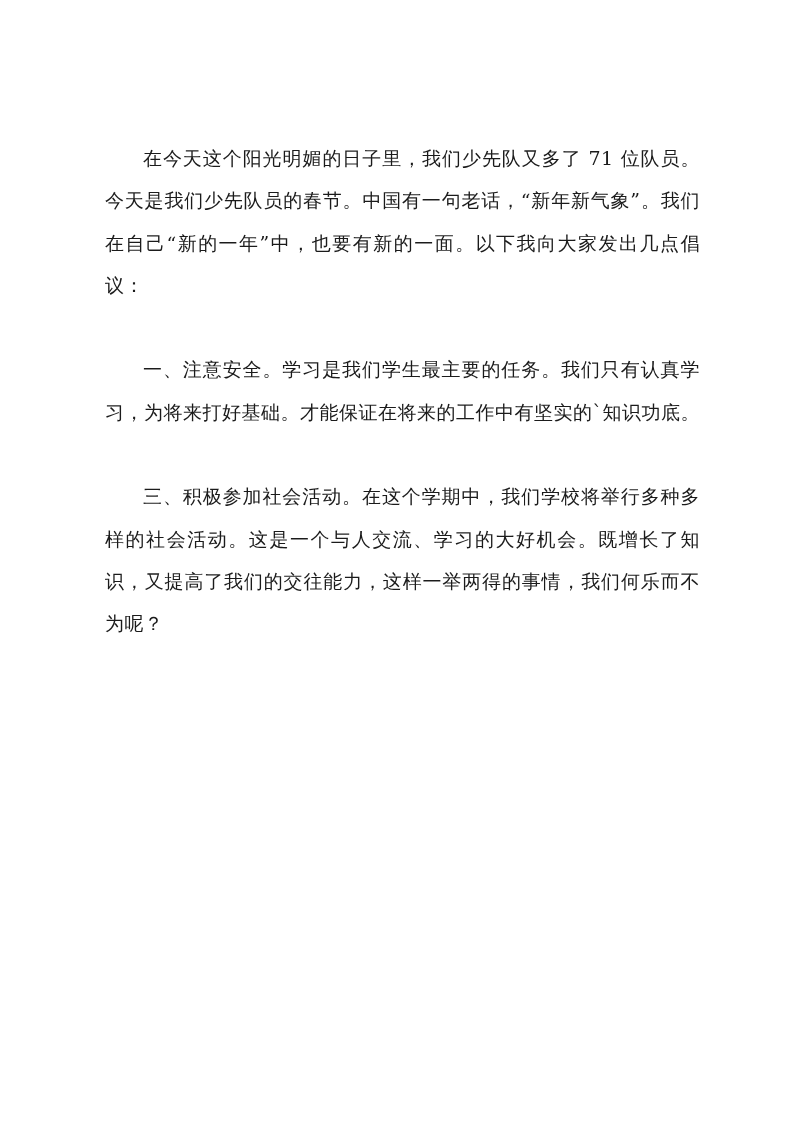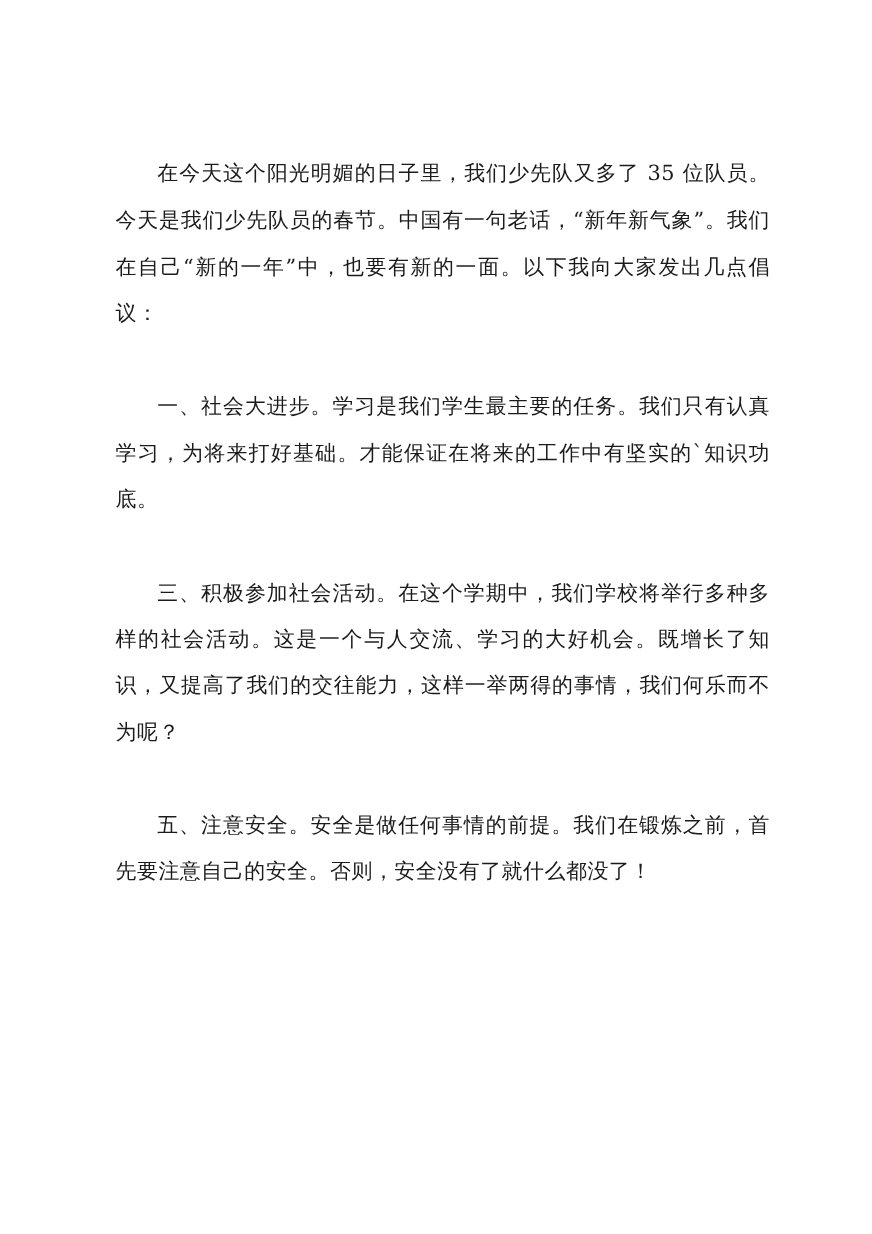"在今天这个阳光明媚的日子里，我们少先队又多了 35" p { text: 35 -> 71 }
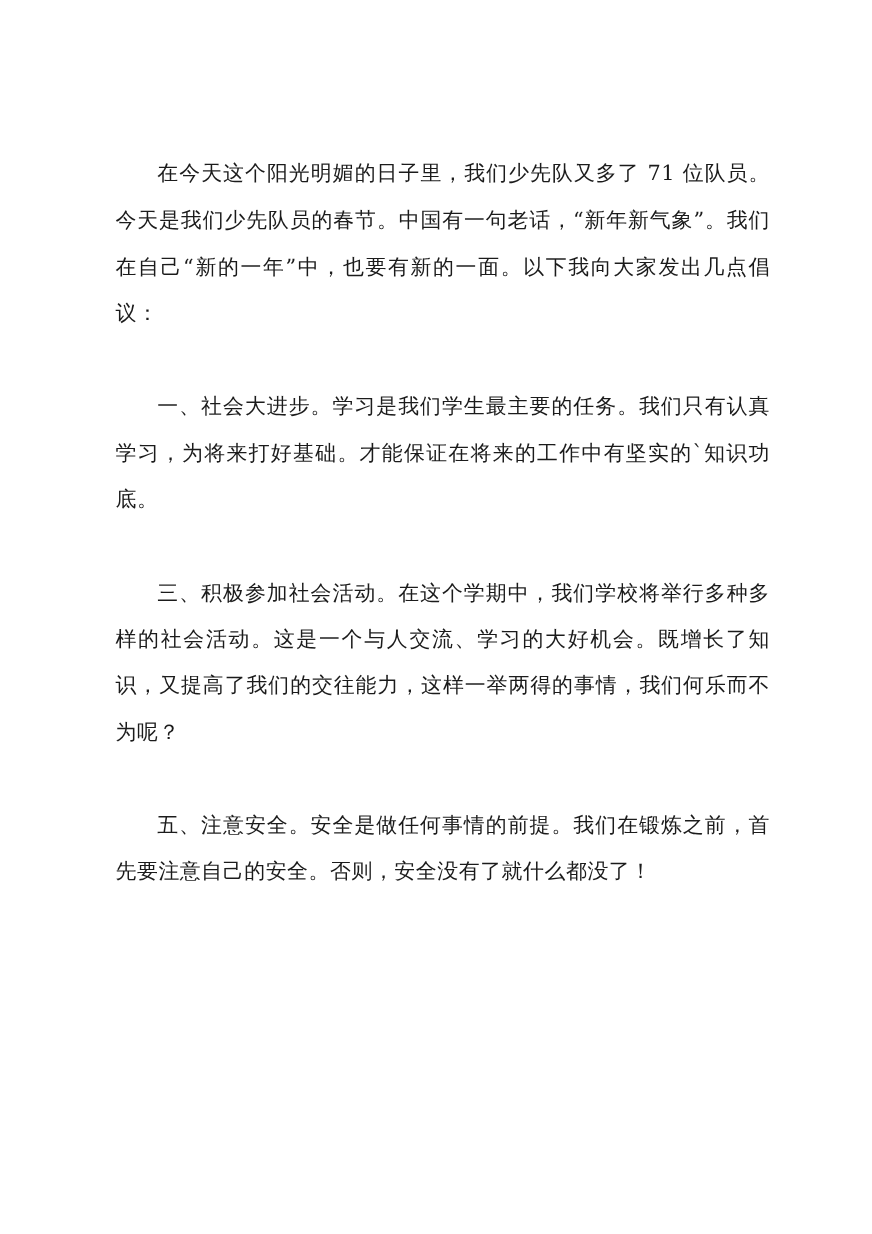"一、社会大进步。学习是我们学生最主要的任务。我们只有认真学习，为将来打好基础。才" p { text: 社会大进步 -> 注意安全 }
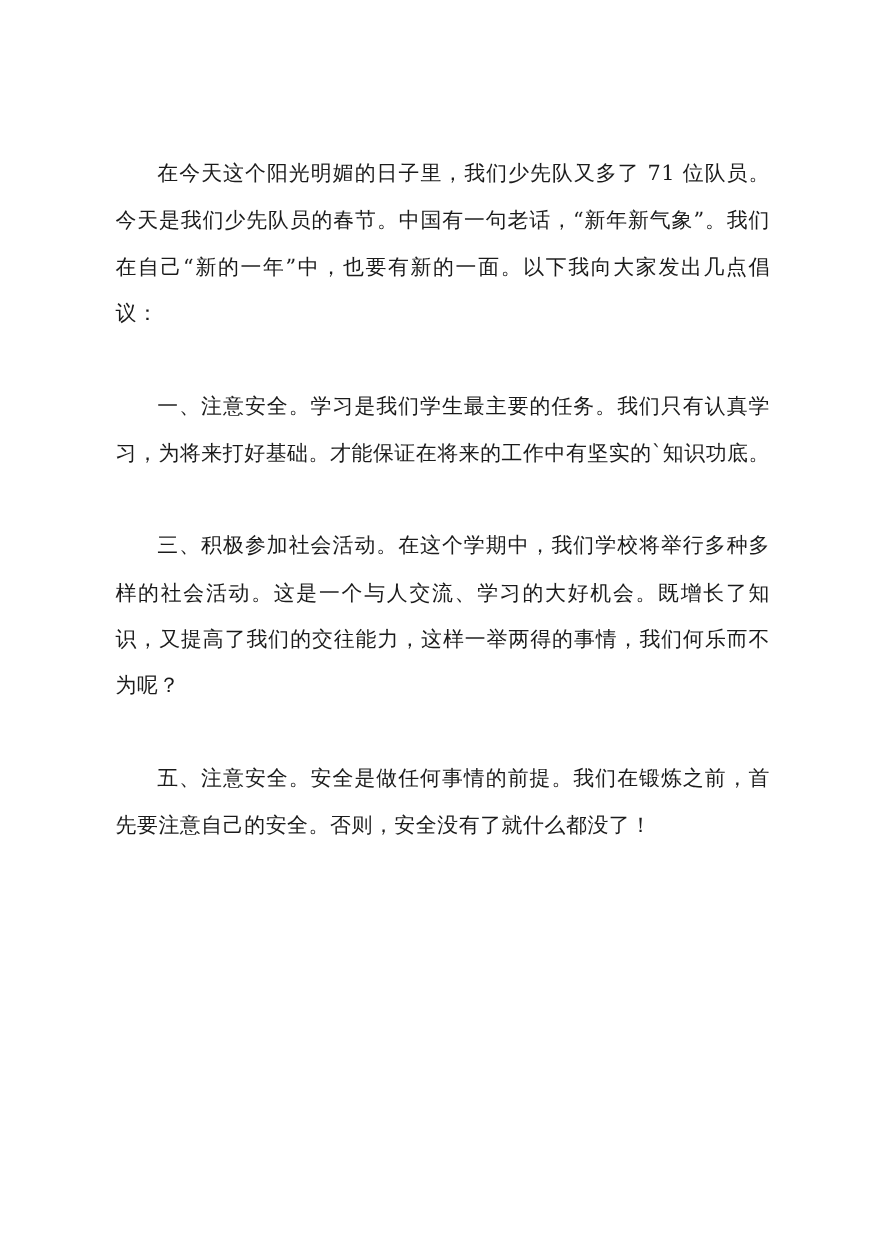"五、注意安全。安全是做任何事情的前提。我们在锻炼之前，首先要注意自己的安全。否则" p { html: <p>五、注意安全。安全是做任何事情的前提。我们在锻炼之前，首先要注意自己的安全。否则，安全没有了就什么都没了！</p> -> none }
